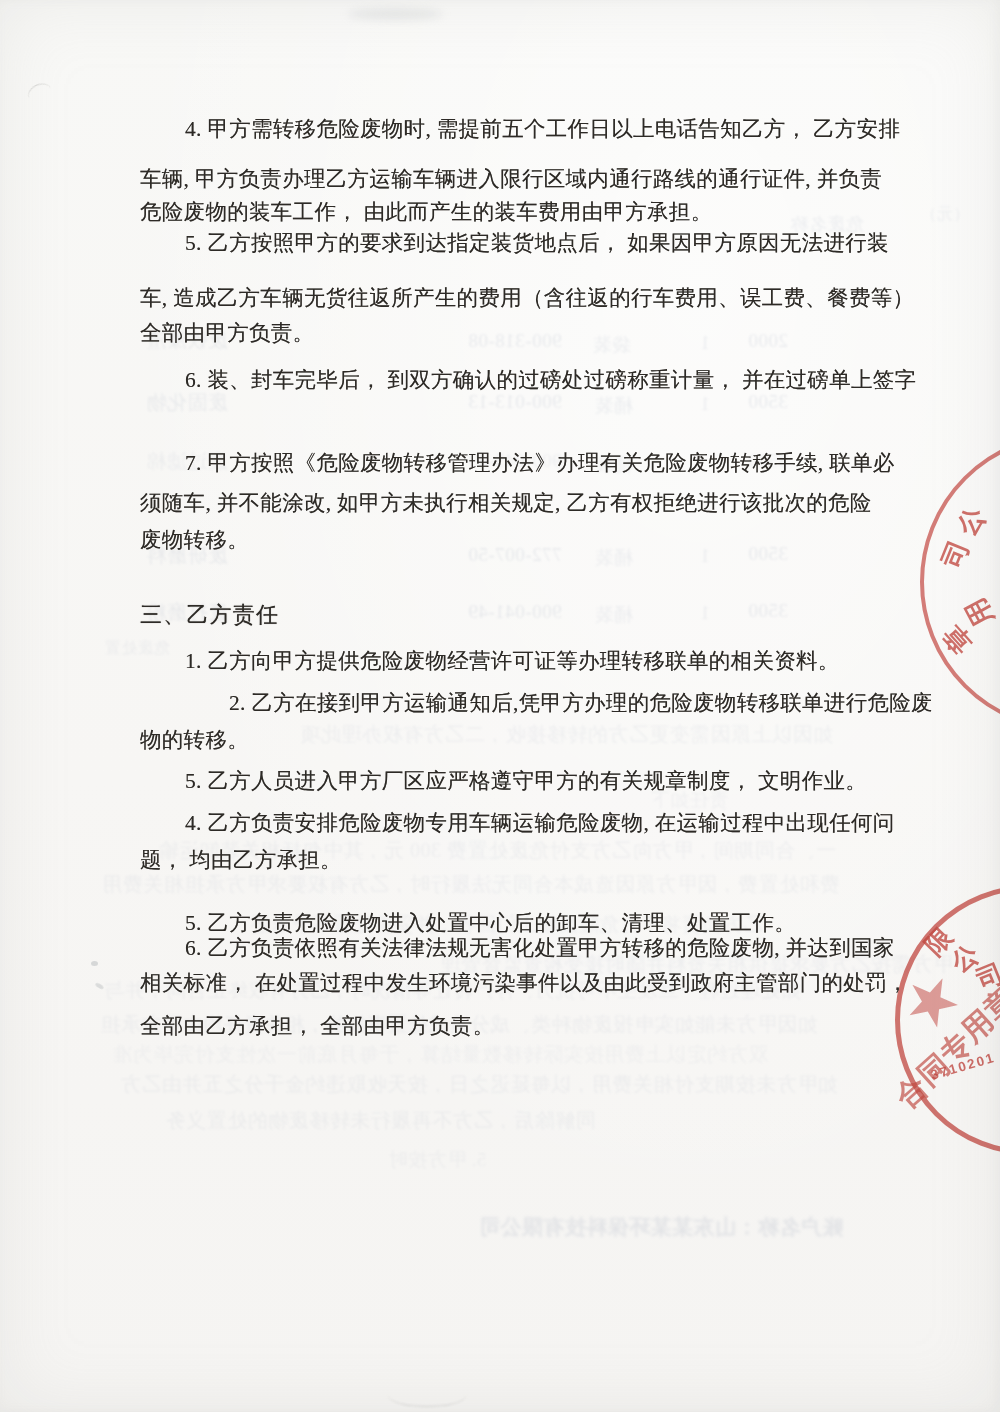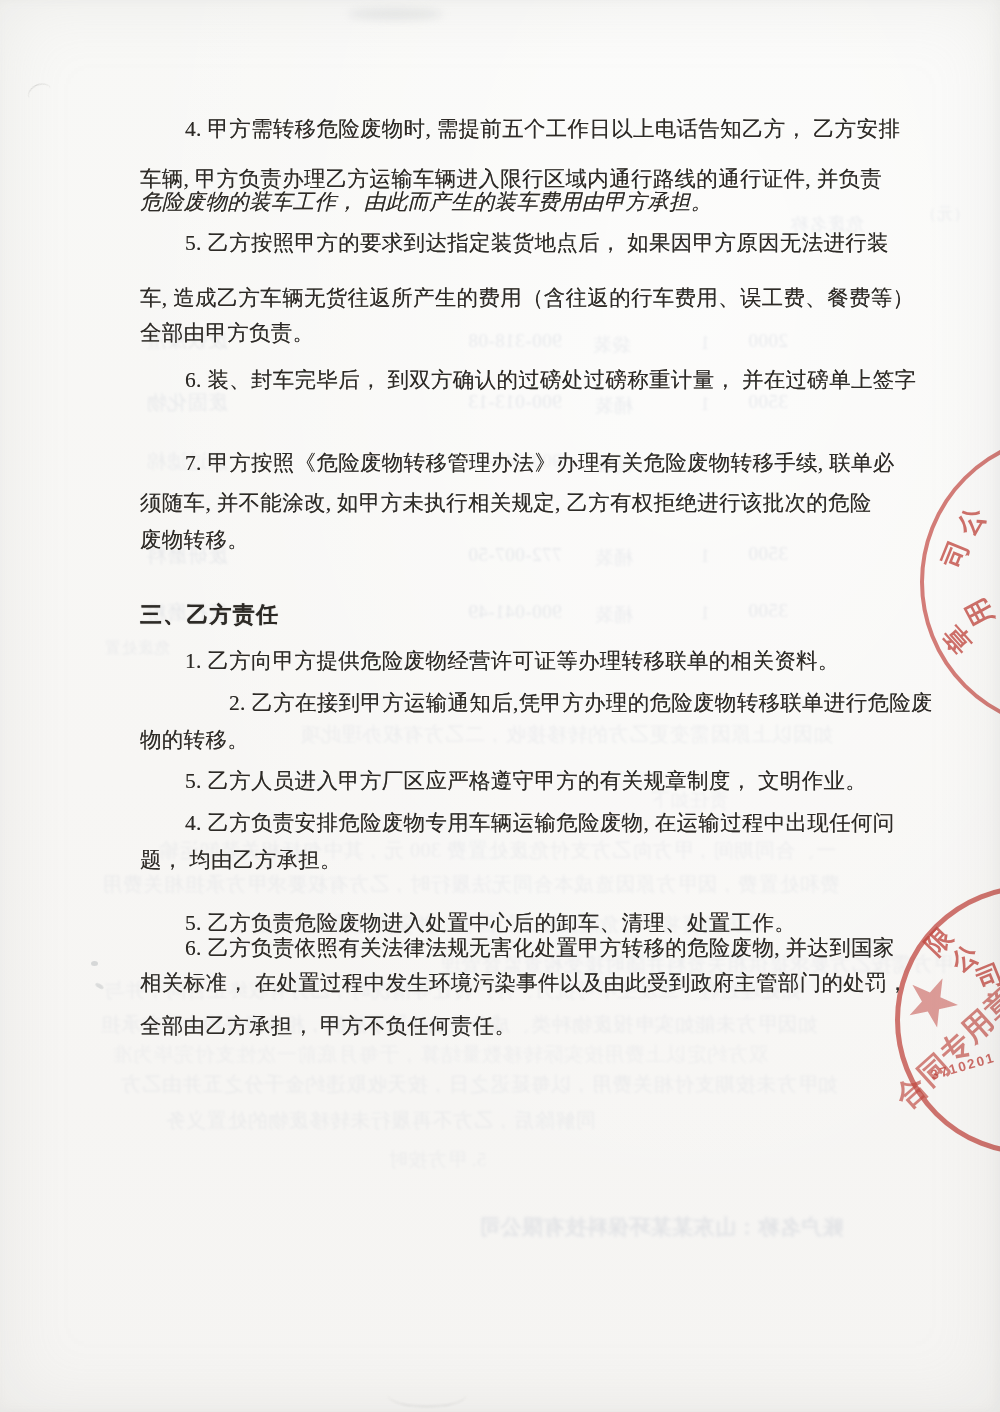"危险废物的装车工作， 由此而产生的装车费用由甲方承担。" div.doc-line { font-style: italic -> none; top: 189px -> 199px }
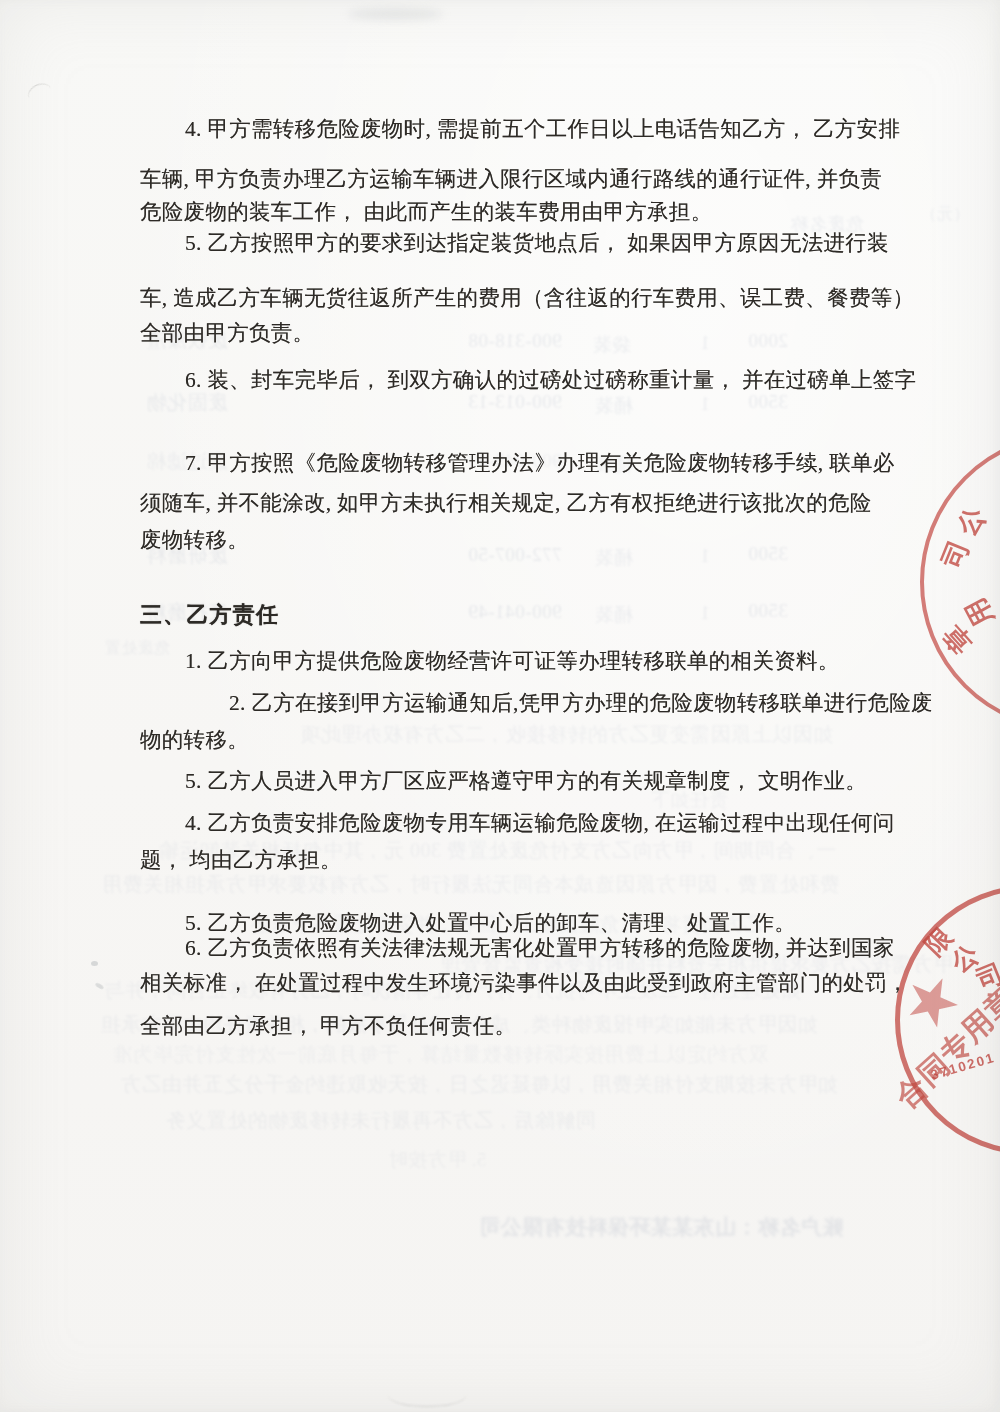"三、乙方责任" .doc-line.bold { font-weight: 700 -> 400 }
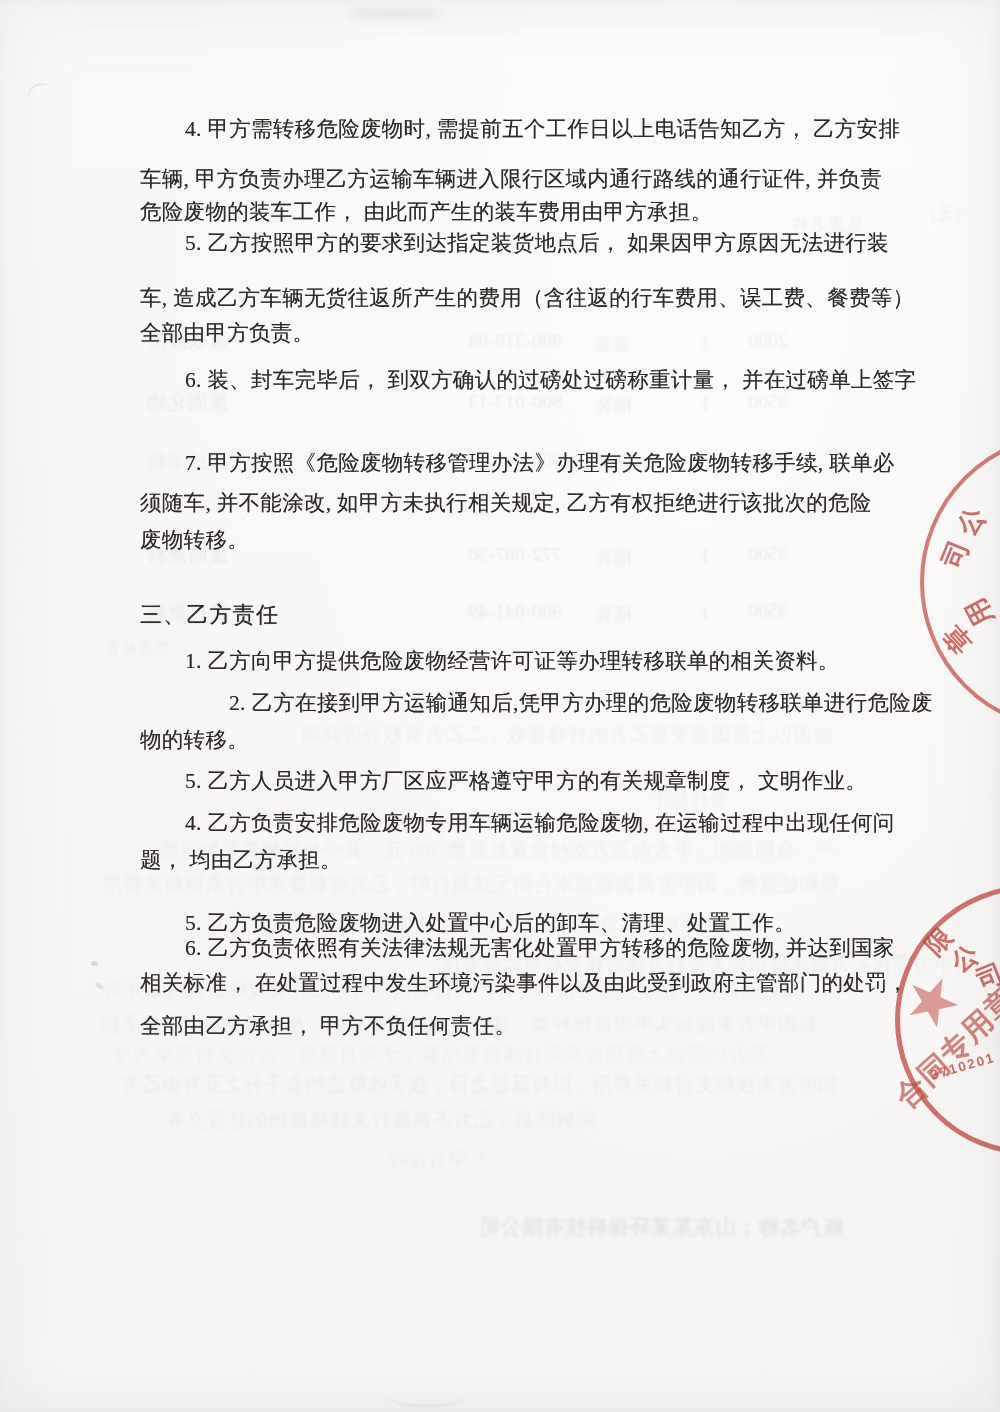"全部由乙方承担， 甲方不负任何责任。" div.doc-line { text: 甲方不负任何责任 -> 全部由甲方负责 }
